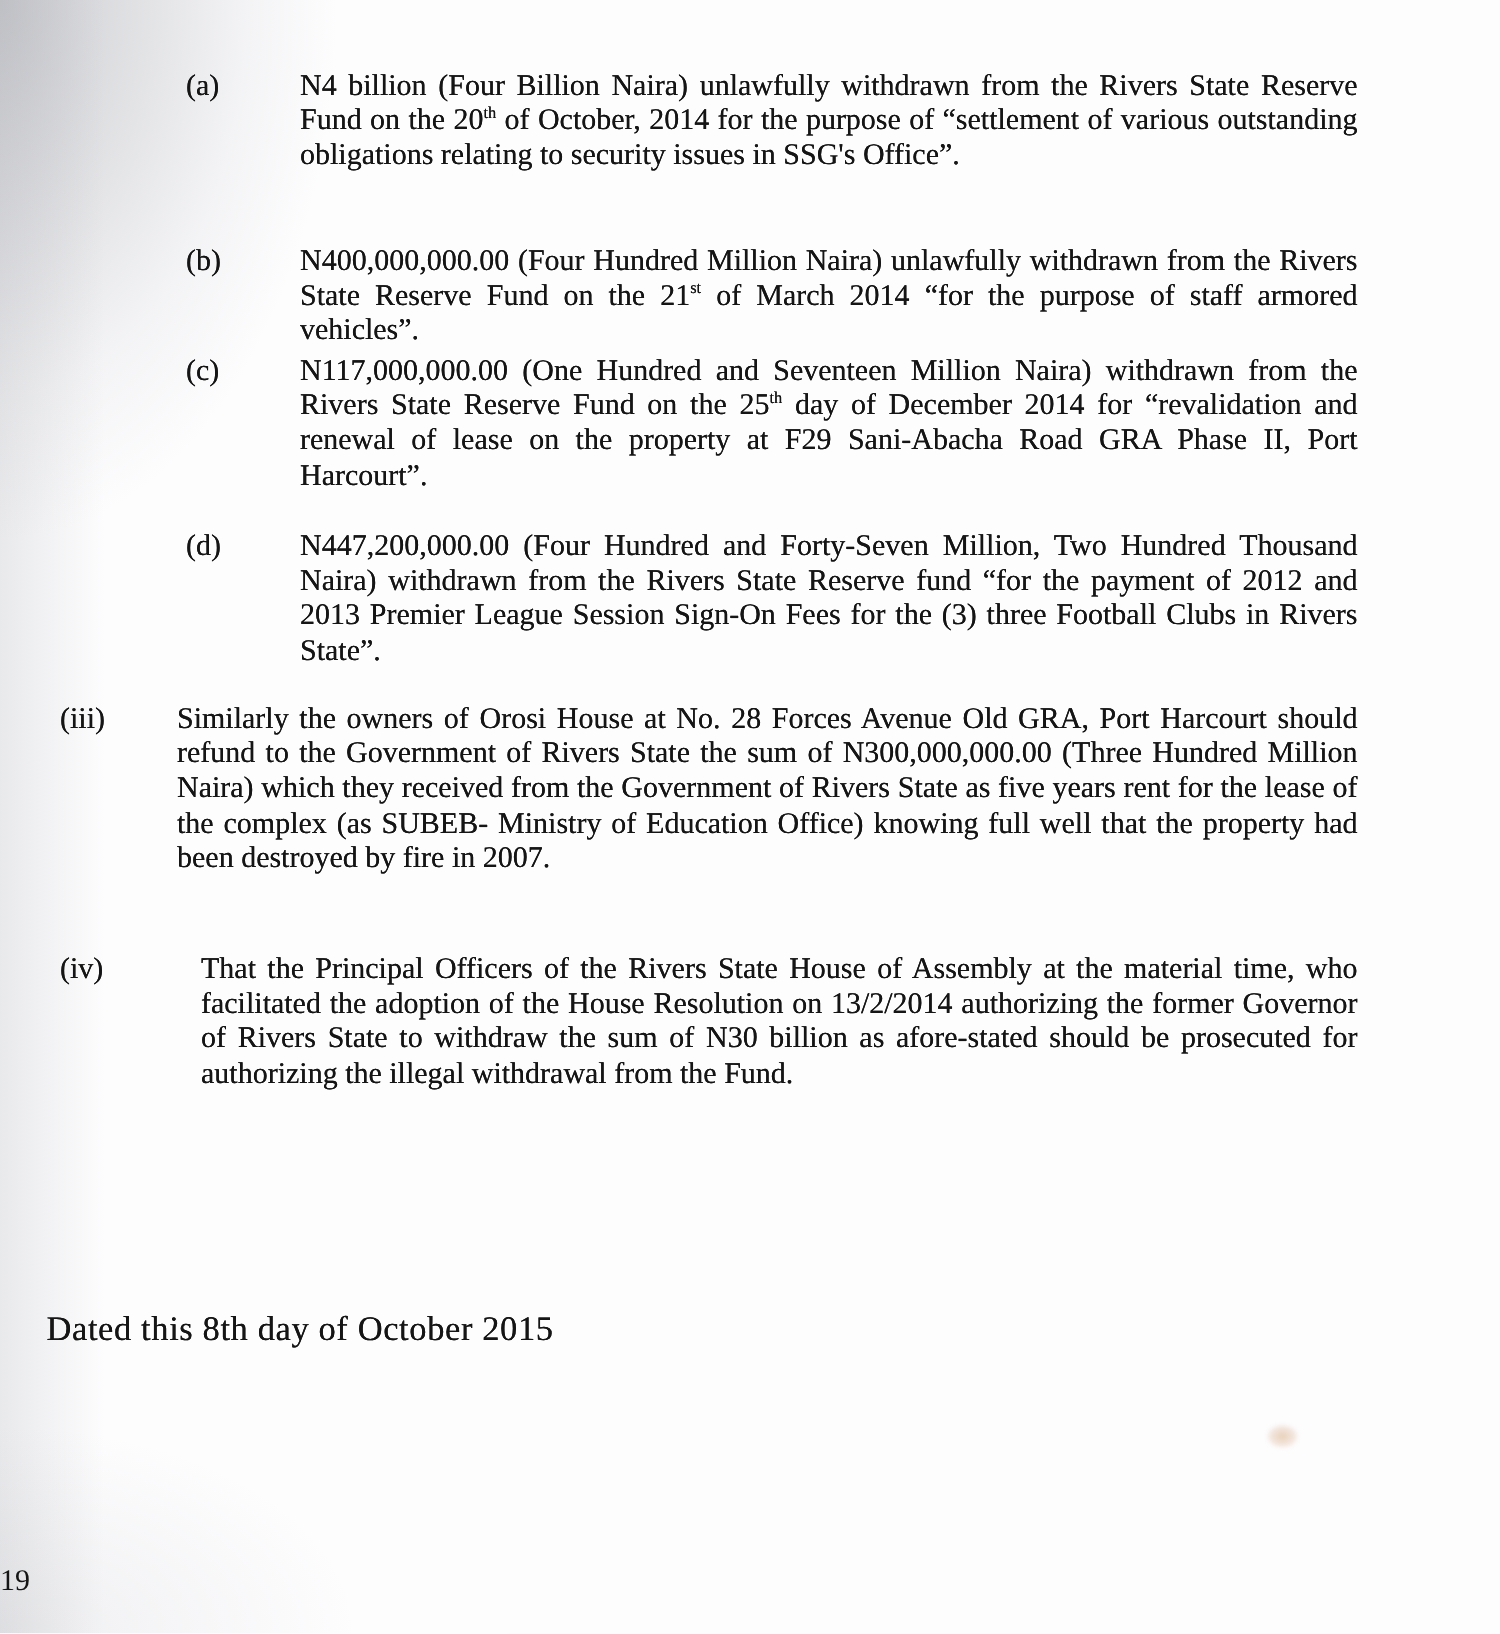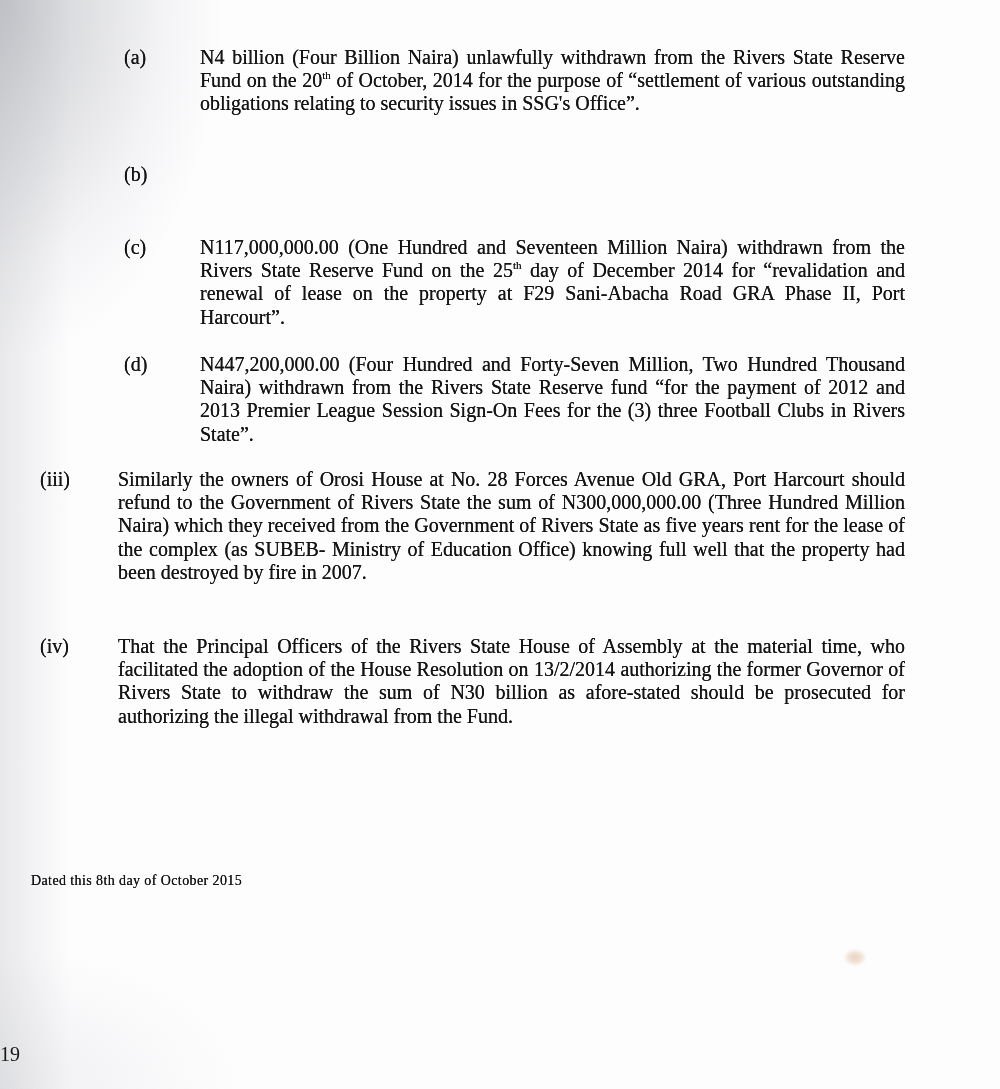"N400,000,000.00 (Four Hundred Million" p.item-text { html: none -> <p><span>N400,000,000.00 (Four Hundred Million Naira) unlawfully withdrawn from the Rivers State Reserve Fund on the 21</span><sup>st</sup><span> of March 2014 “for the purpose of staff armored vehicles”.</span></p> }
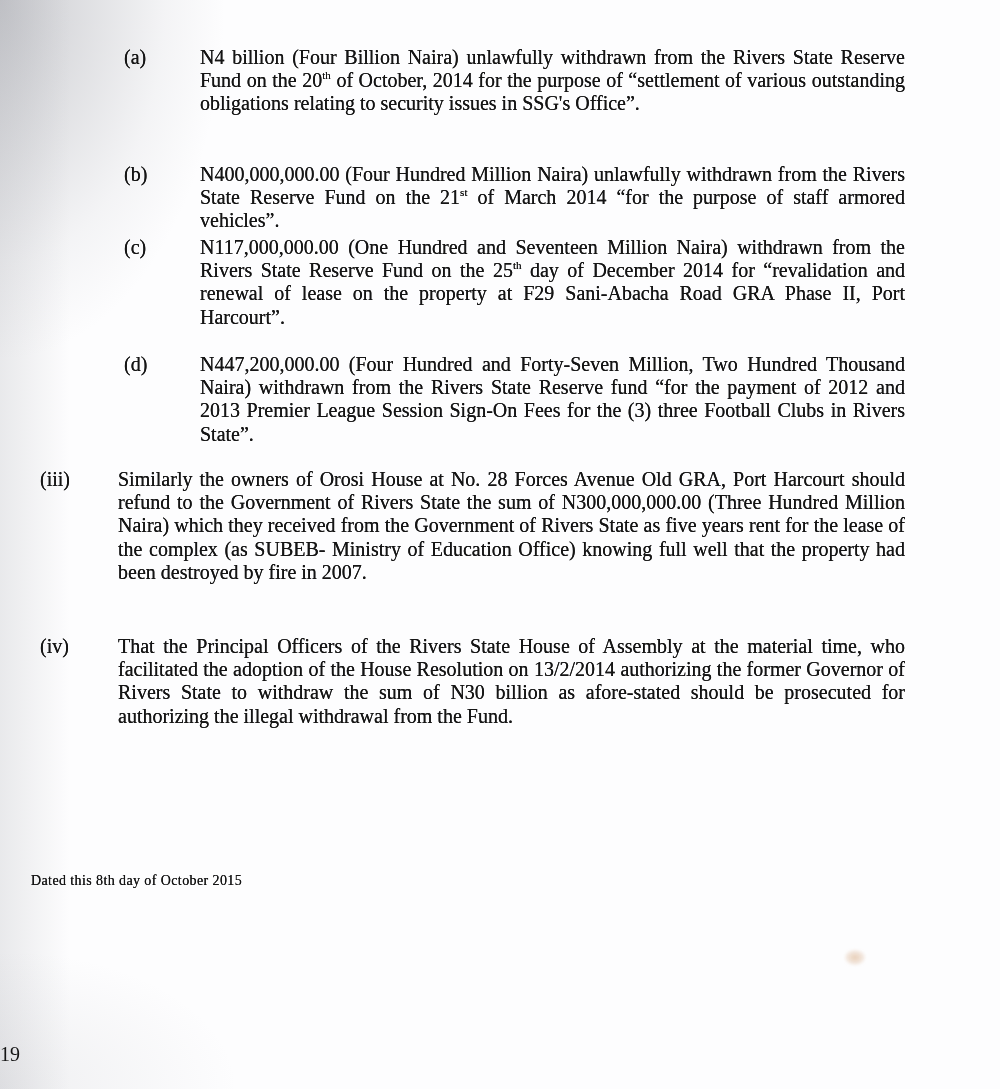"(iv)" #item-iv { padding-left: none -> 16px }
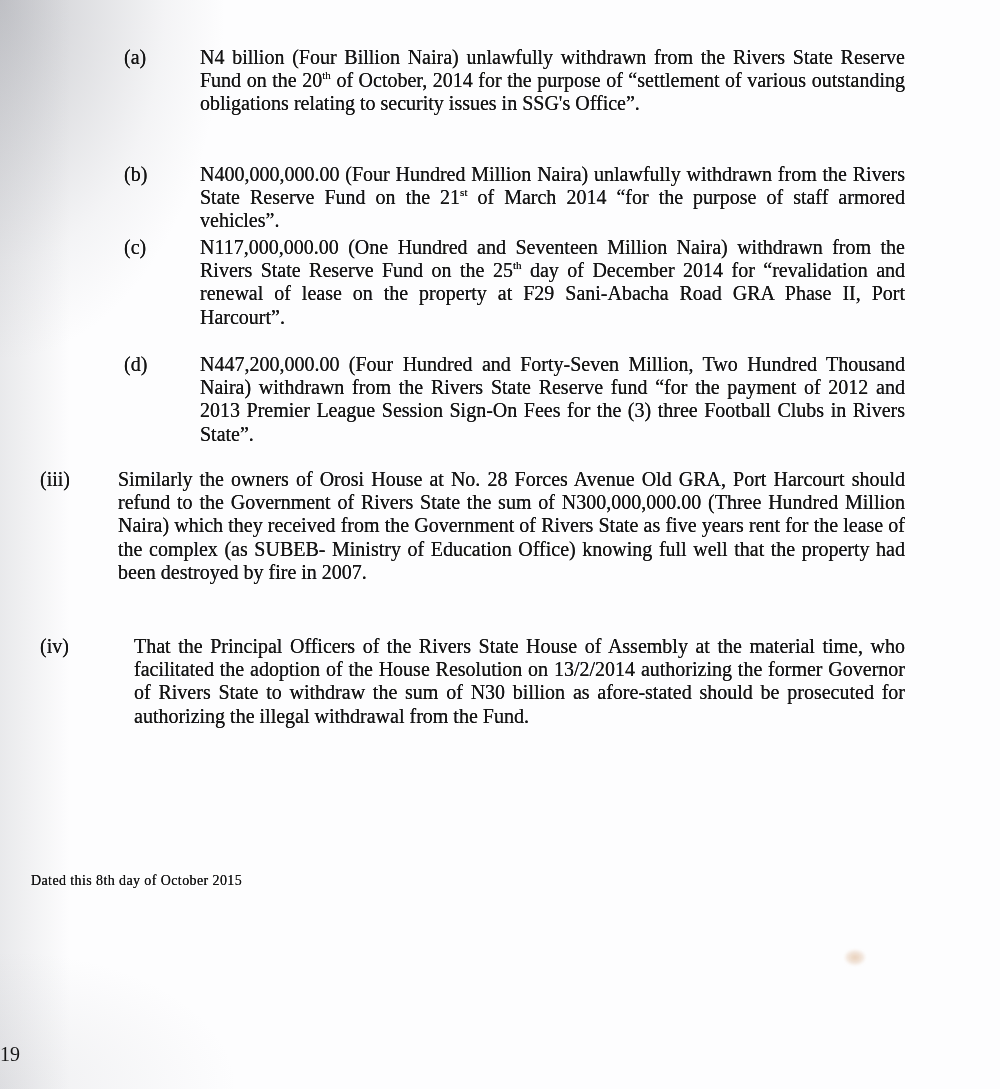"Dated this 8th day of" .dated { font-size: 14px -> 23px }
